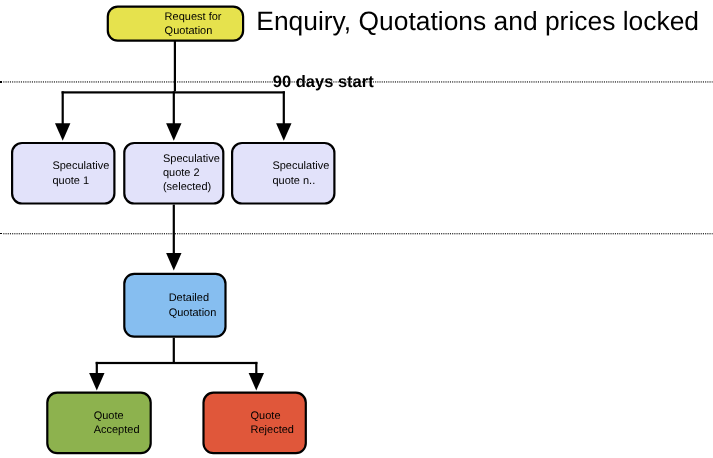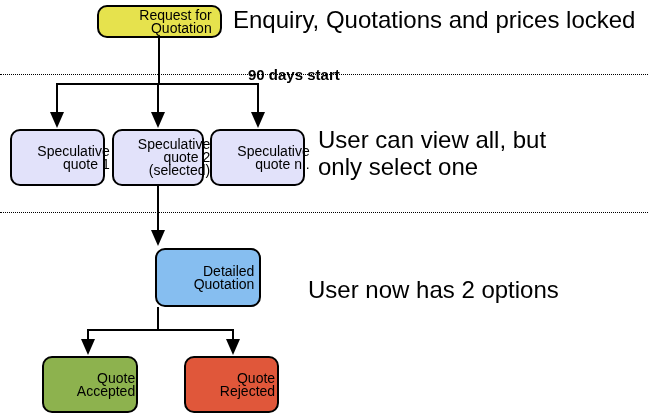"Request for" .node { font-size: 14px -> 10px; text-align: right -> left }
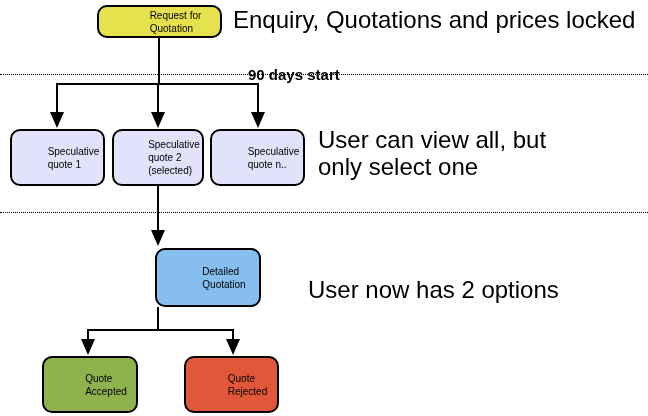"User can view all, but" div.annotation { html: <div>User can view all, but only select one</div> -> none }
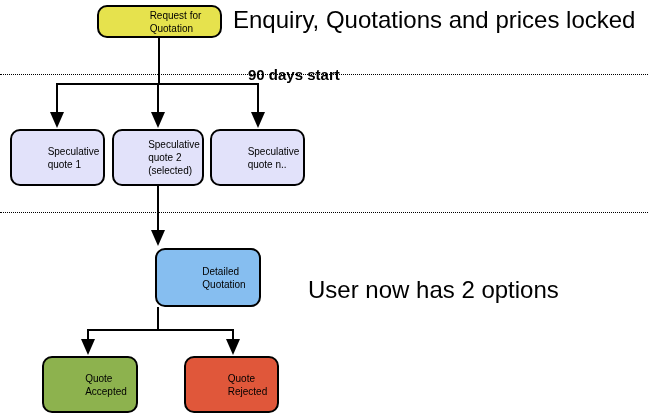"Detailed" div.node { margin-left: 43px -> none; width: 106px -> 94px }
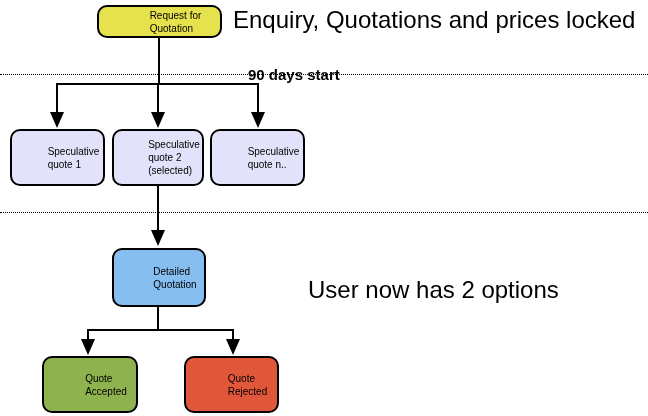"User now has 2 options" div.annotation { html: <div>User now has 2 options</div> -> none }
